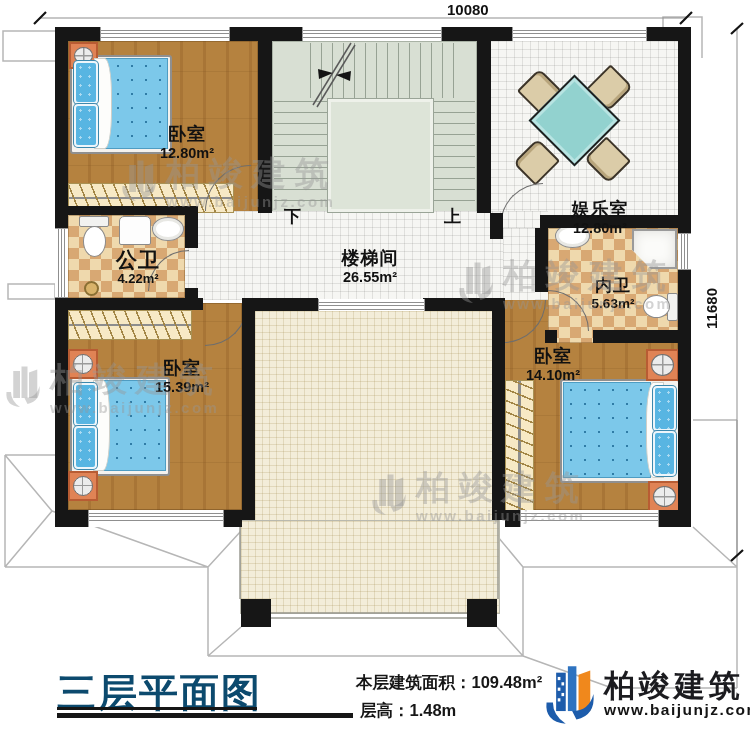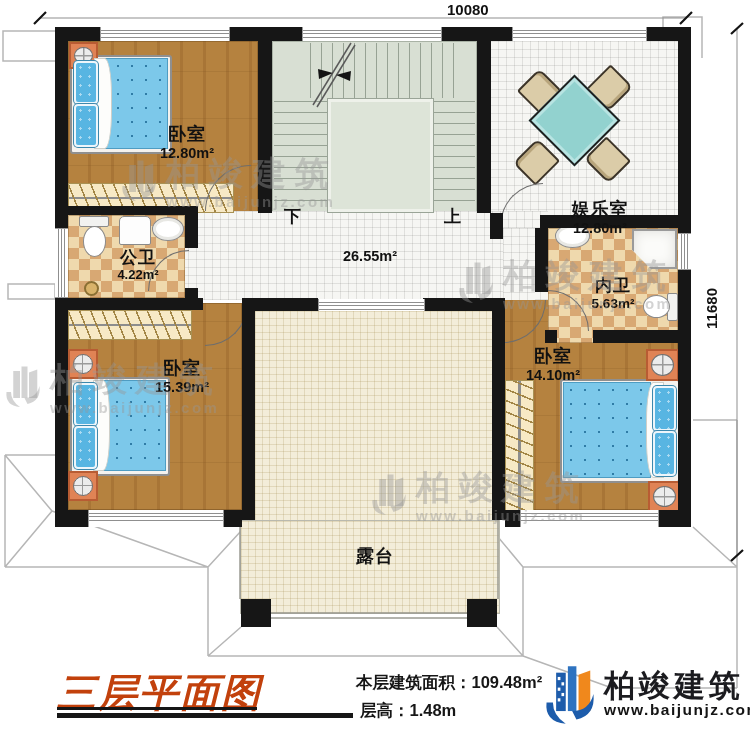"公卫" div.nm { font-size: 17px -> 21px }
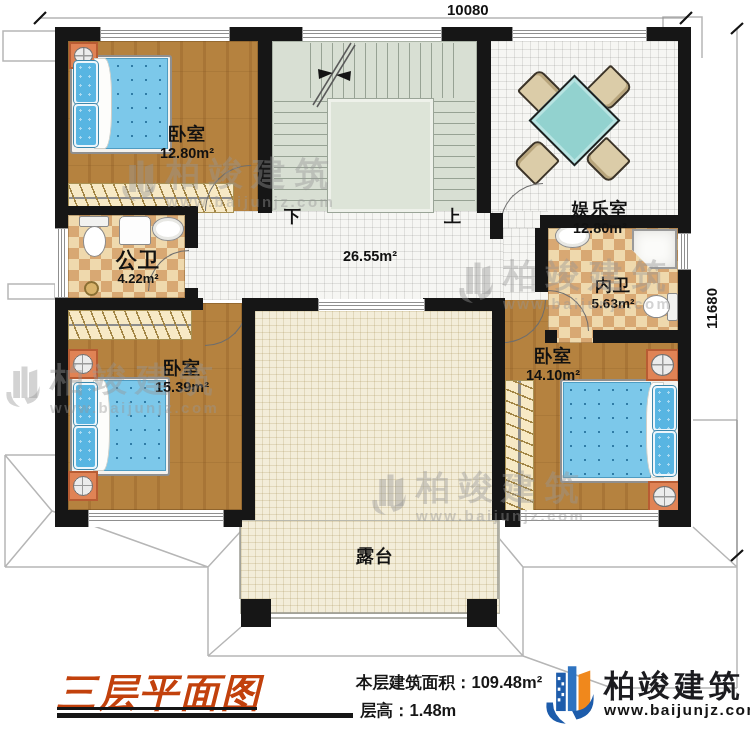"楼梯间" div.nm { html: none -> <div>楼梯间</div> }
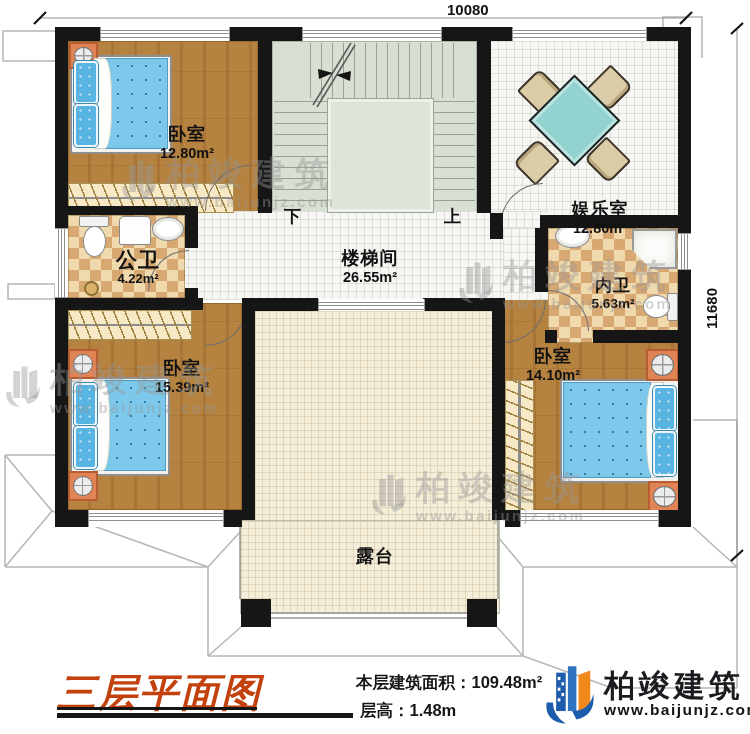"露台" div.rlabel { html: <div> <div>露台</div> </div> -> none }
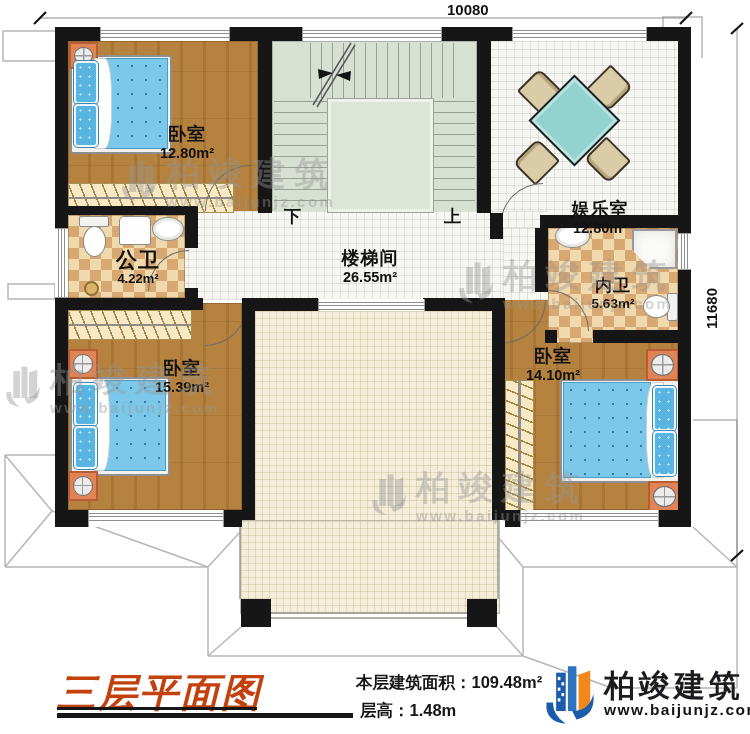"三层平面图" .tb-title { color: #c2410c -> #0c4a6e; font-style: italic -> none }
